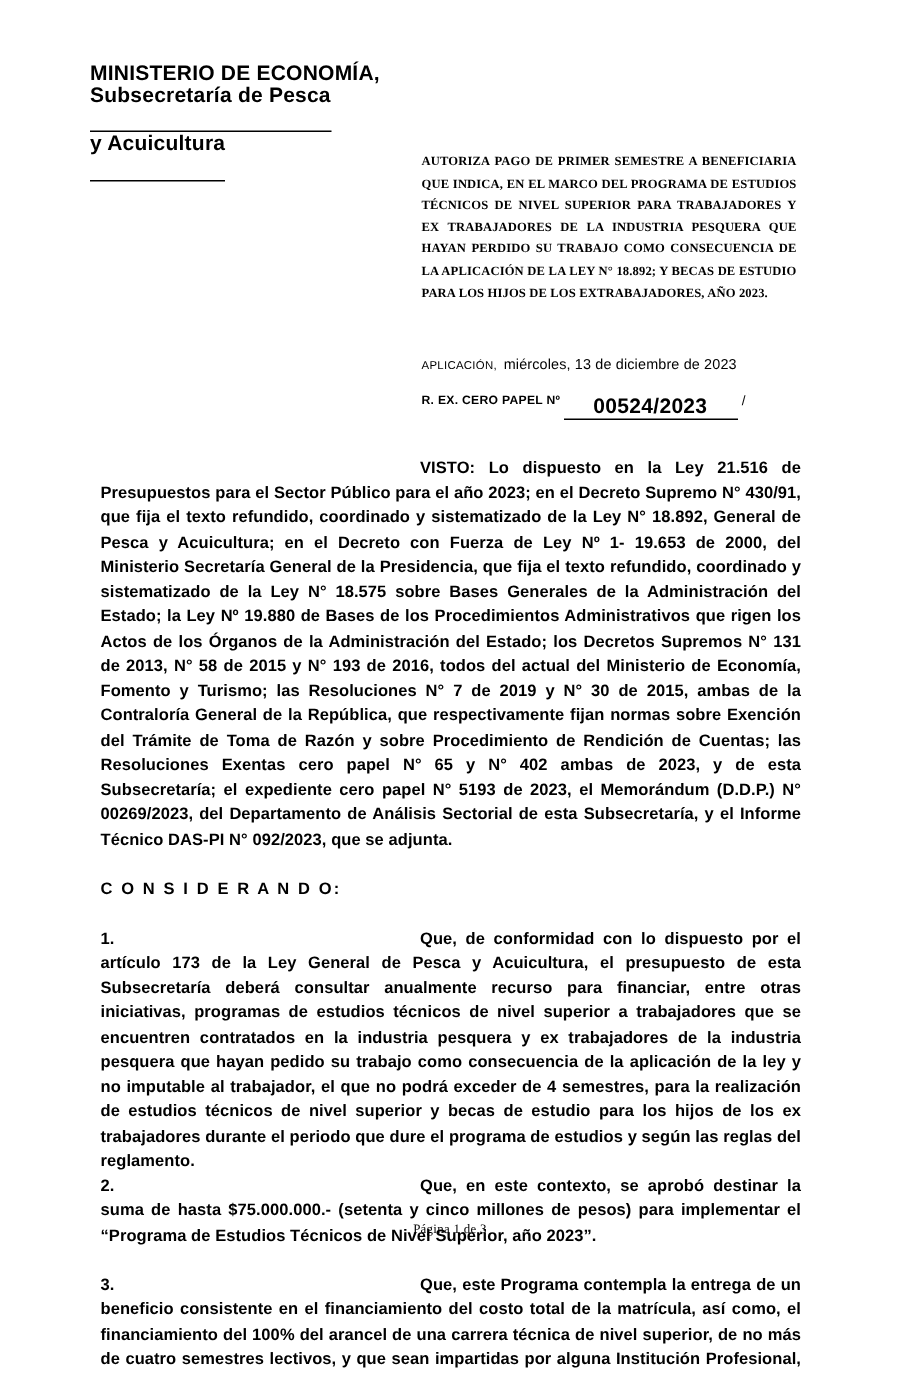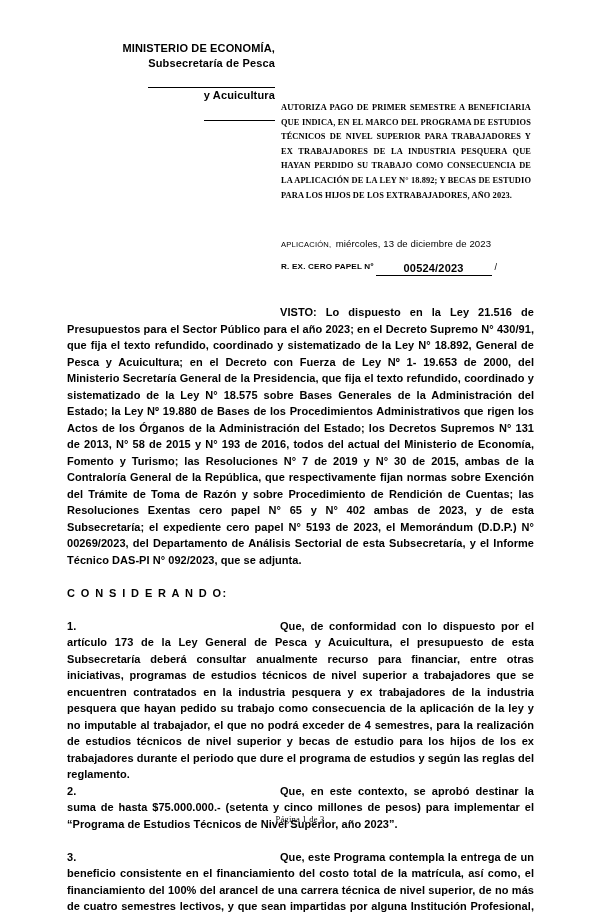"MINISTERIO DE ECONOMÍA," .letterhead { font-size: 11px -> 14px; text-align: right -> left }
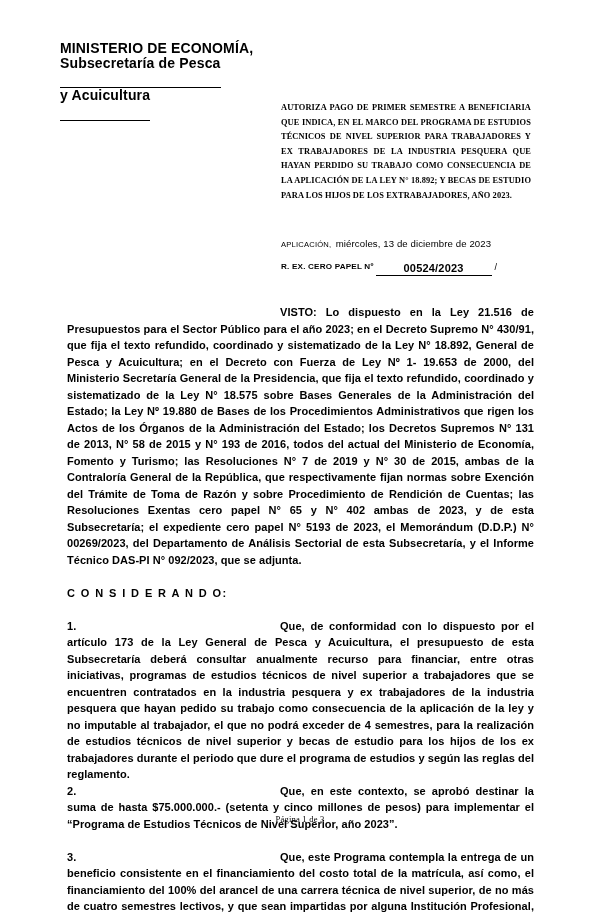"00524/2023" .resnum .resnum-field { font-size: 11px -> 14px }
